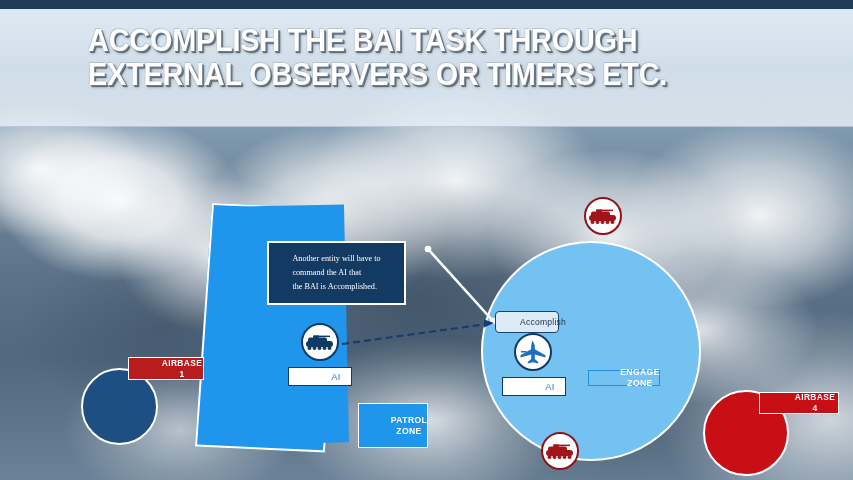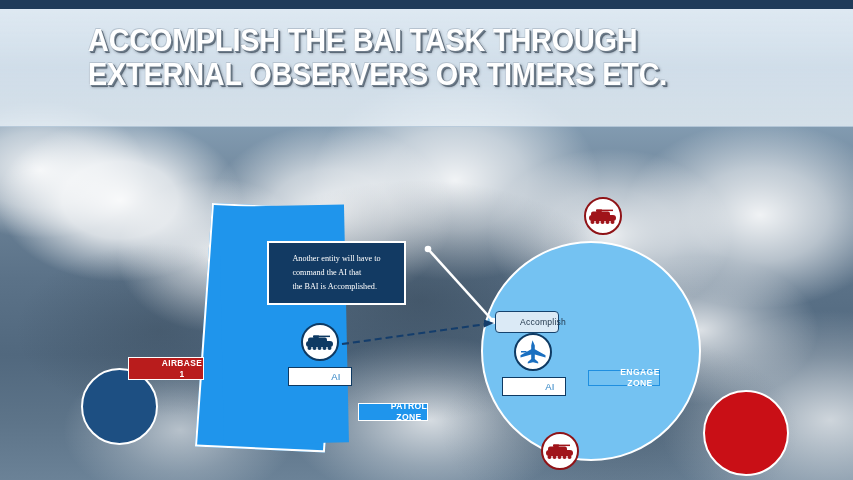"AIRBASE 4" div.lbl { html: none -> <div>AIRBASE 4</div> }
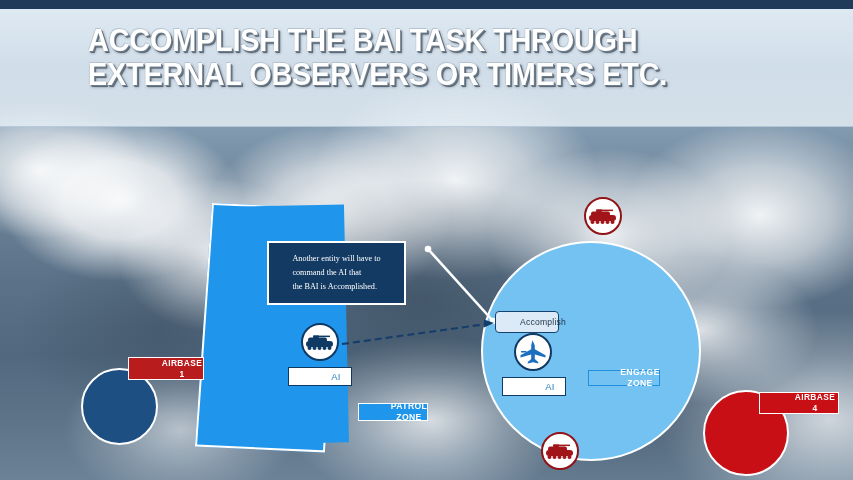"PATROL" .lbl-patrol-zone { height: 18px -> 45px }
